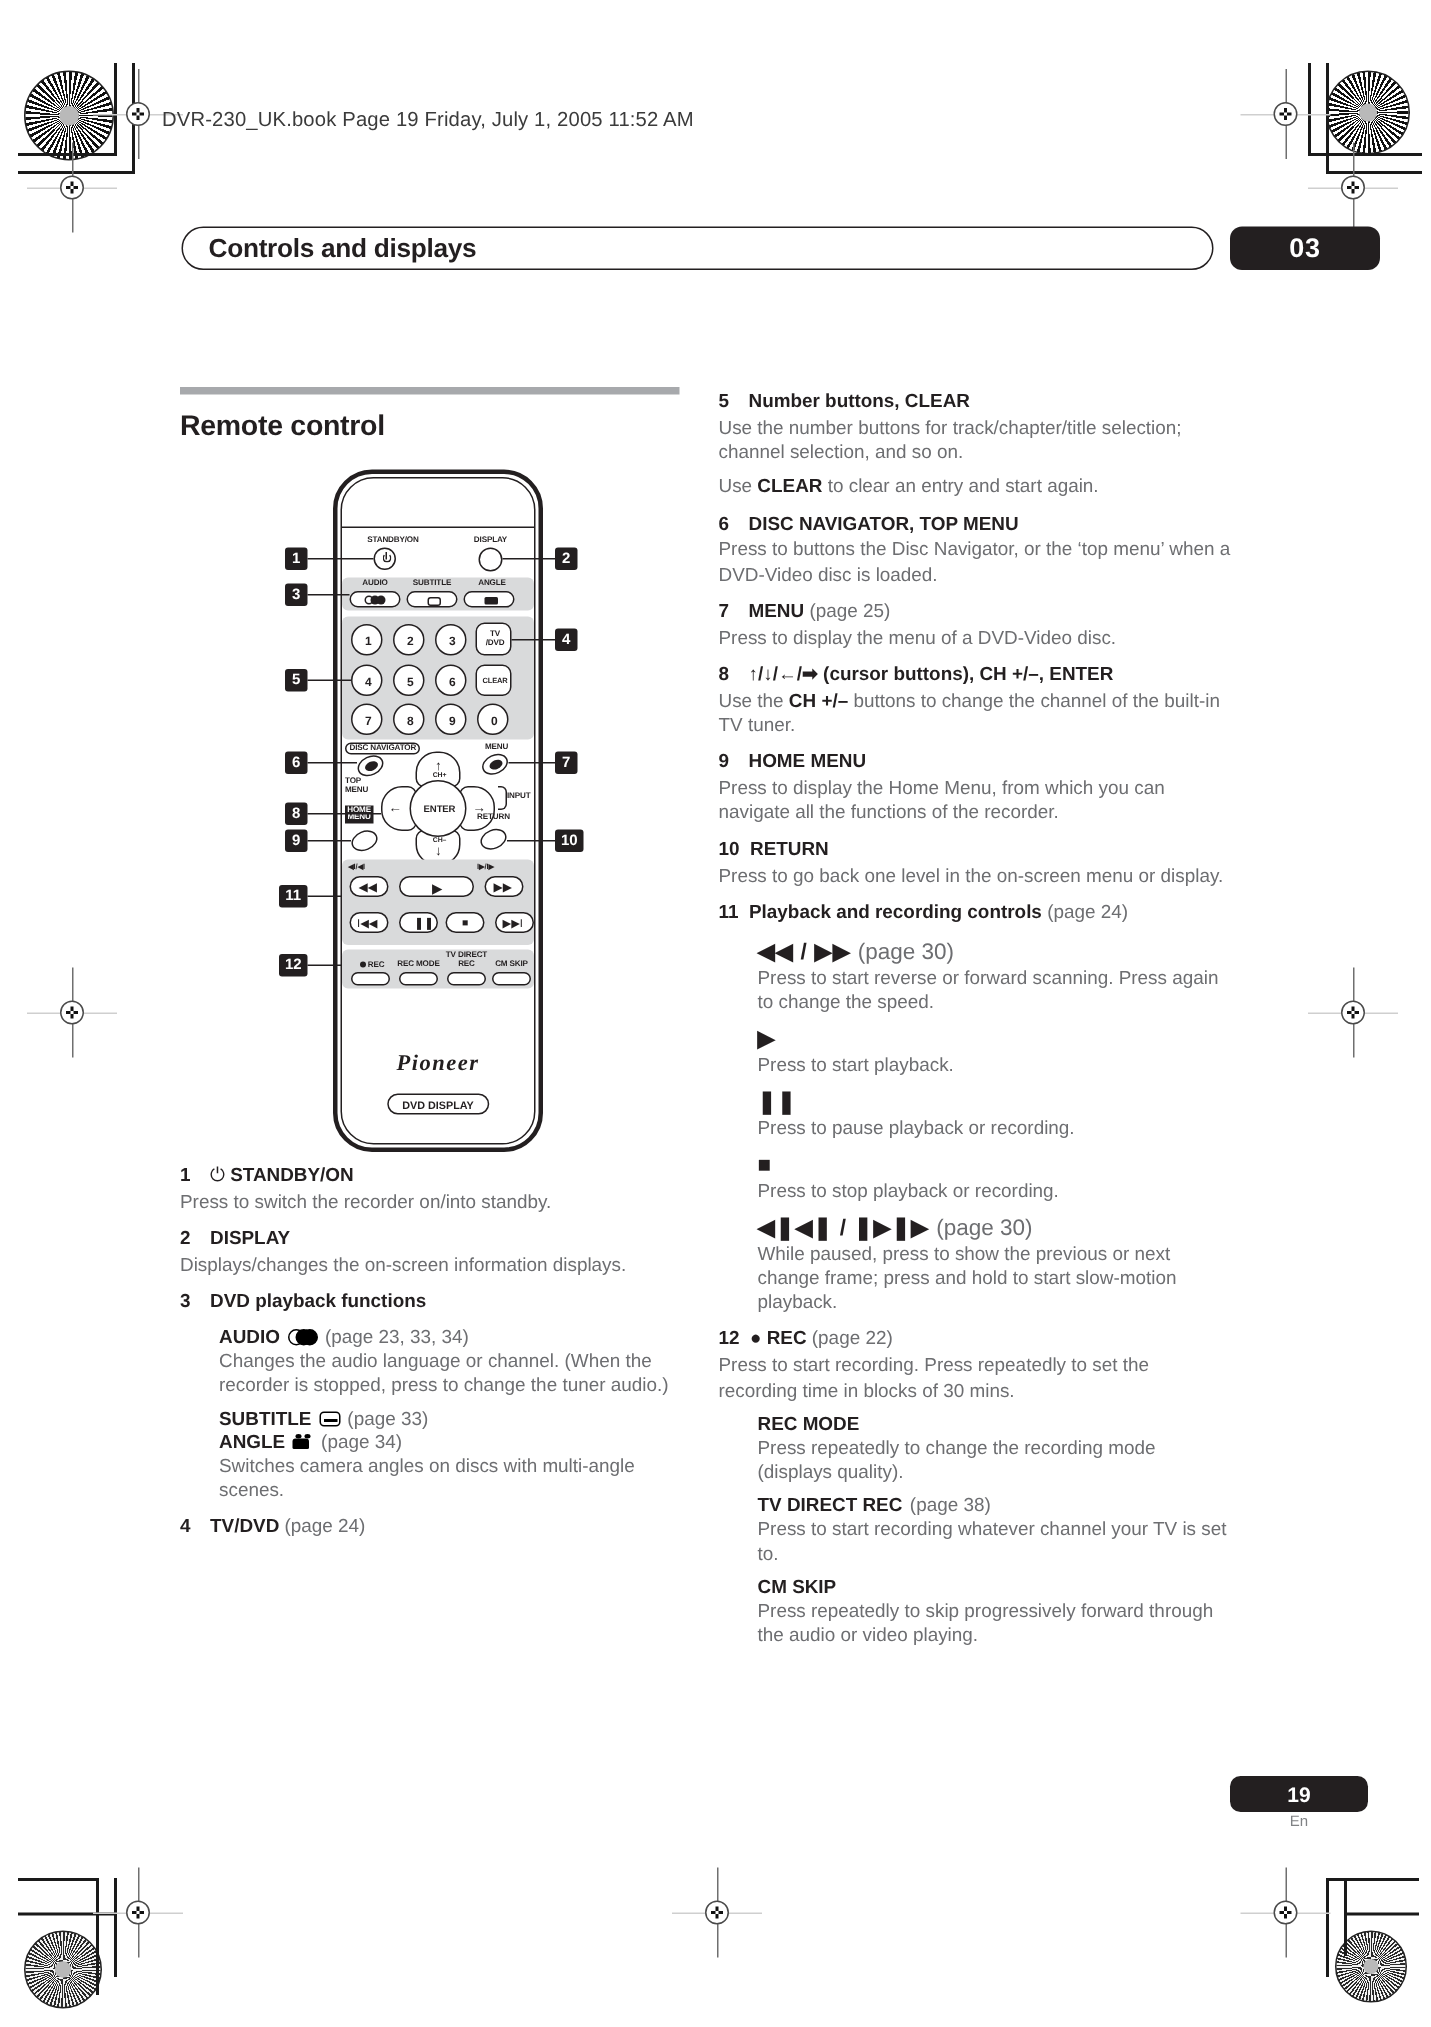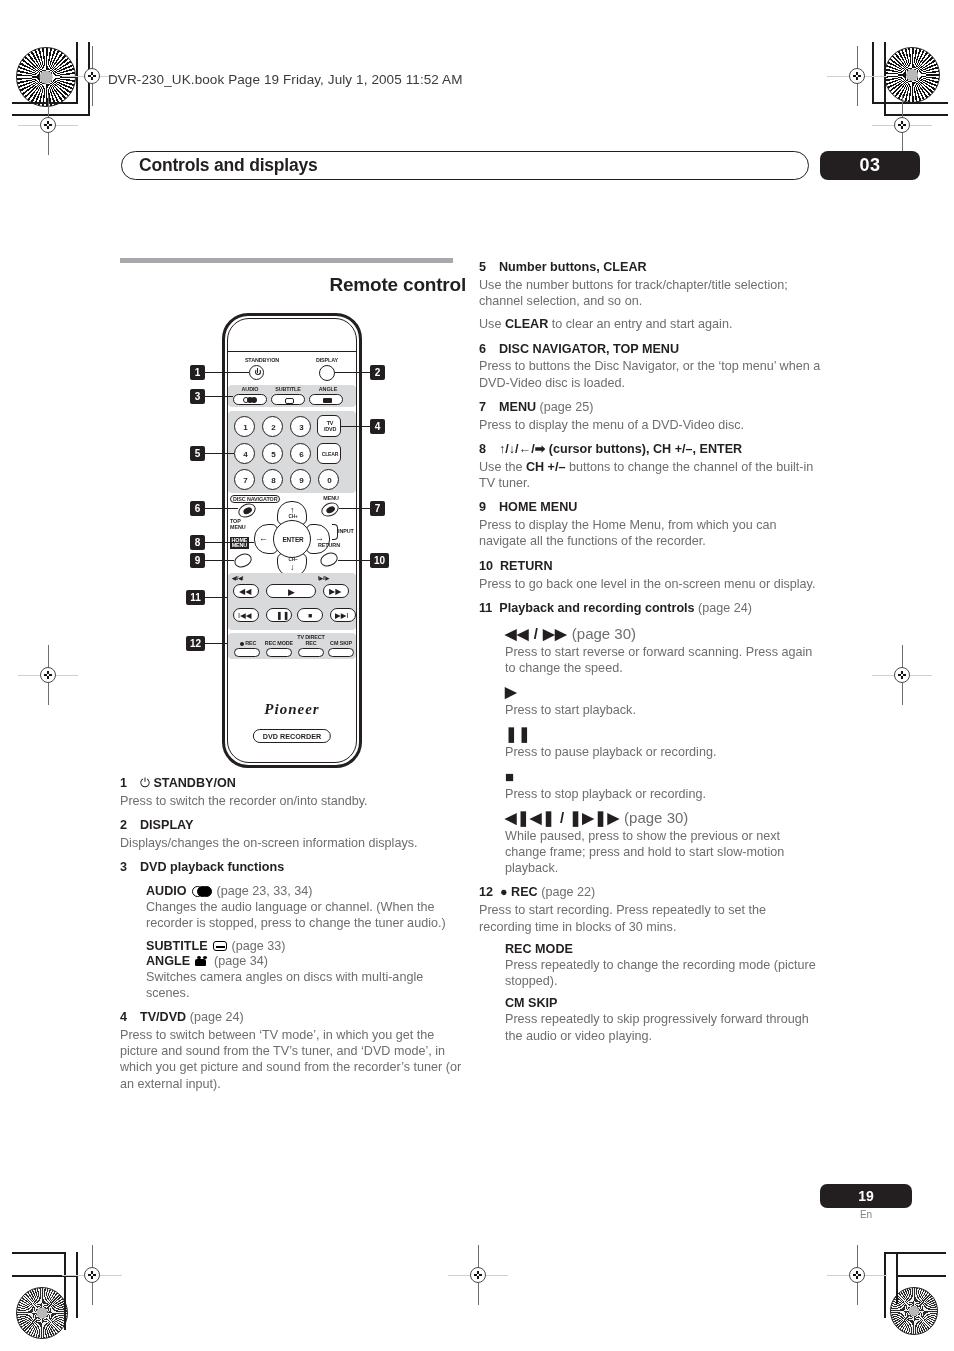"Remote control" .col { text-align: right -> none }
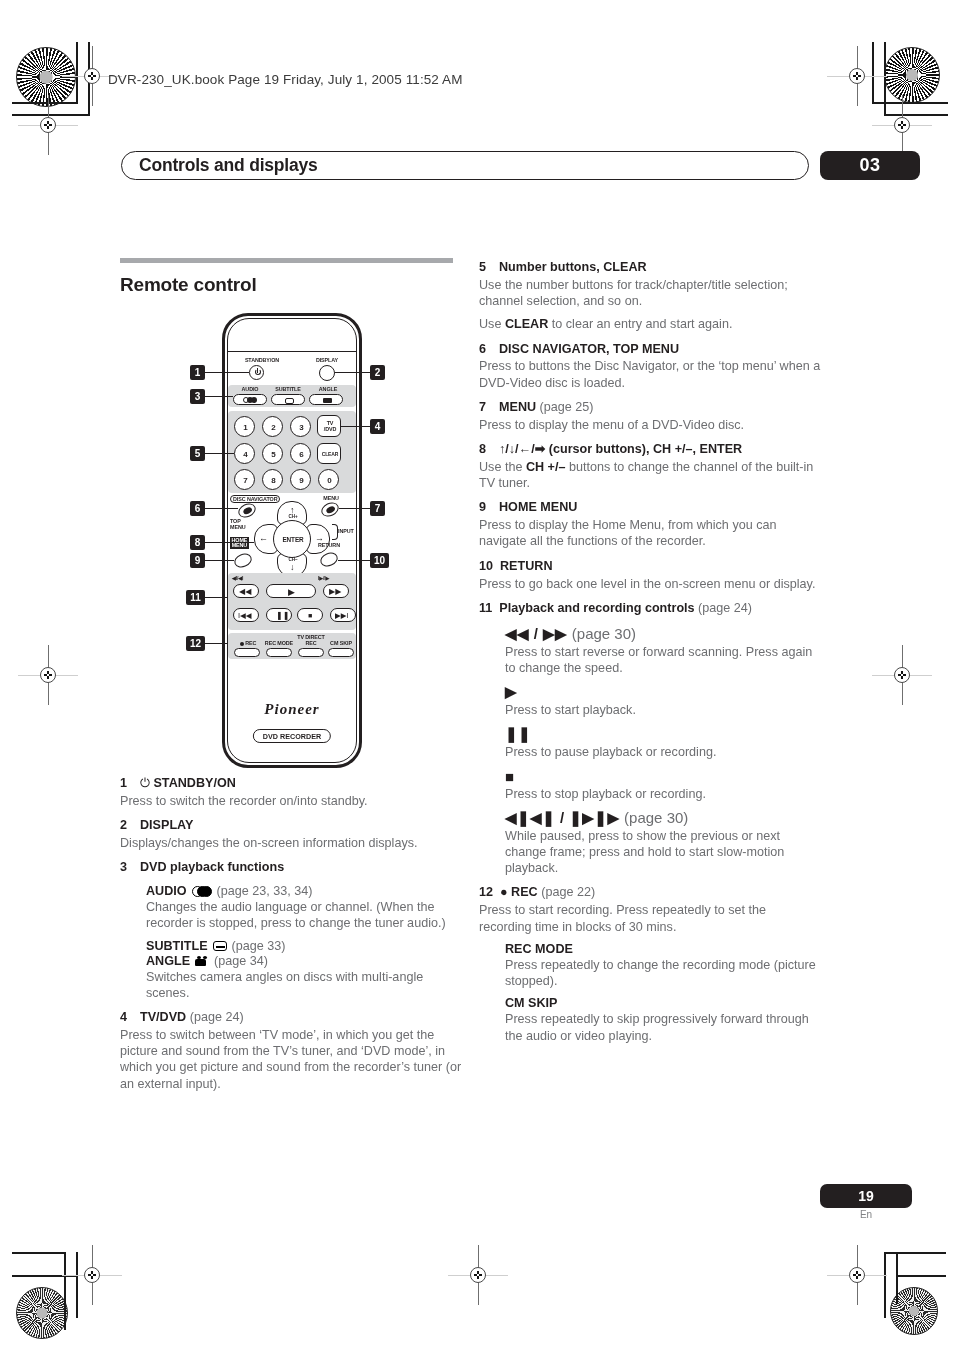"DVD RECORDER" div.dvdrec { text: RECORDER -> DISPLAY }
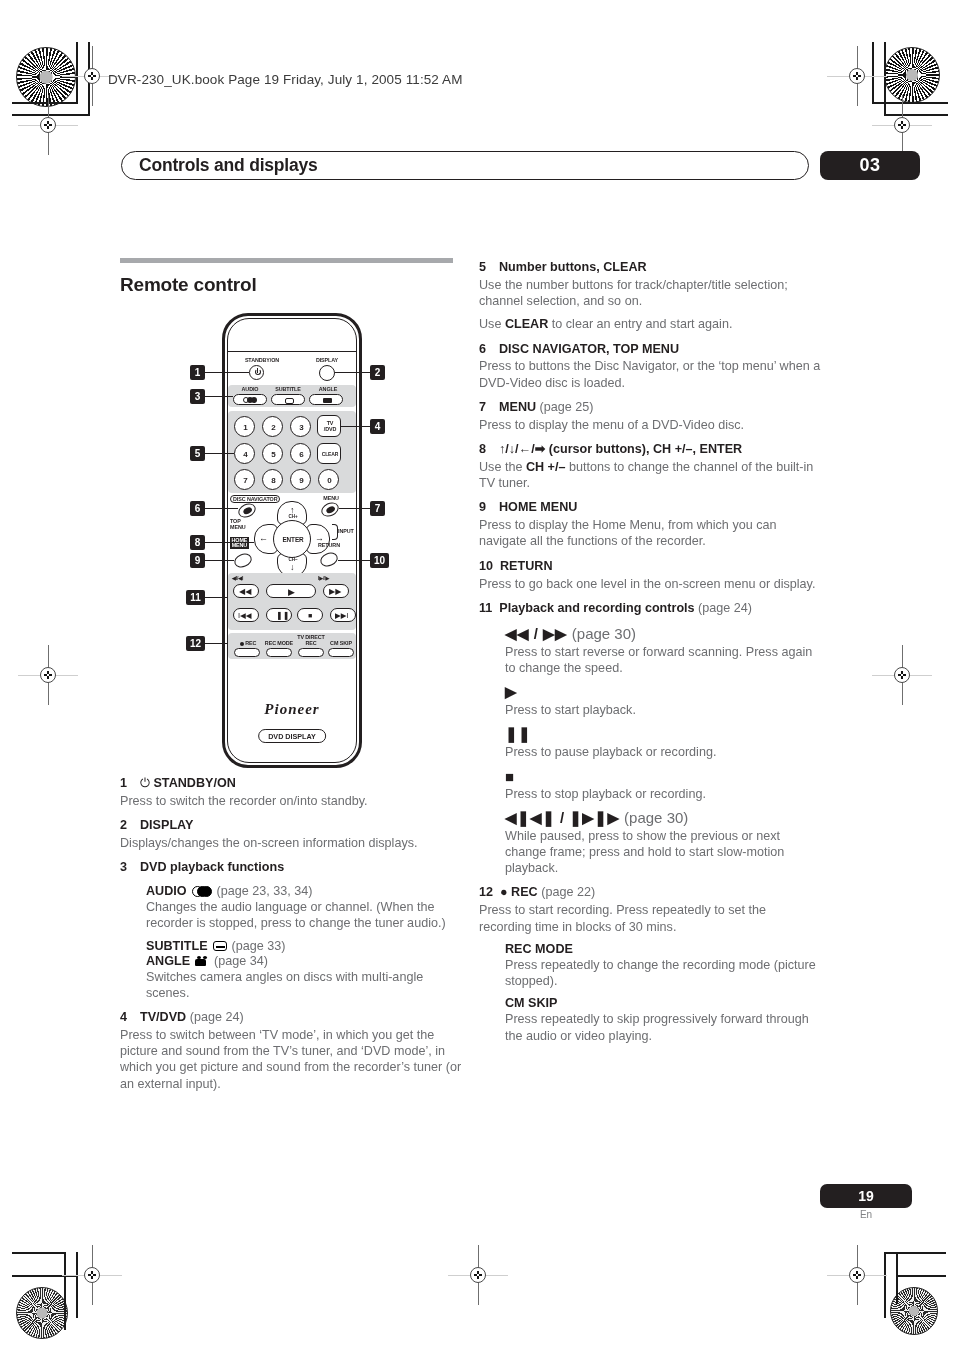"Press repeatedly to change the" p.body { text: picture stopped -> displays quality }
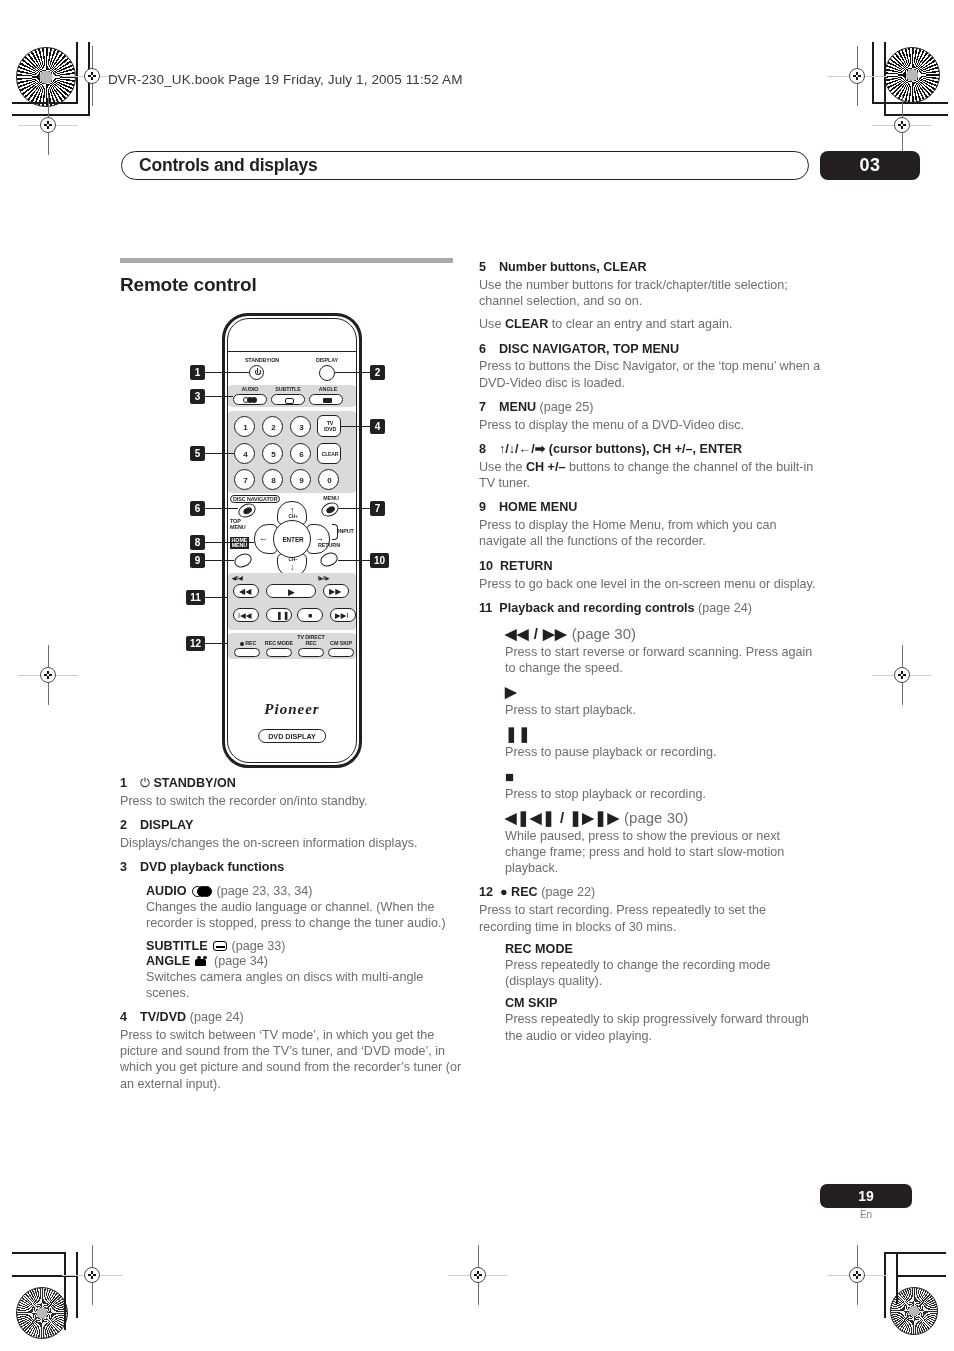"TV DIRECT REC" div.sub { html: none -> <div> <div> <span>TV DIRECT REC</span> <span>(page 38)</span> </div> <p>Press to start recording whatever channel your TV is set to.</p> </div> }
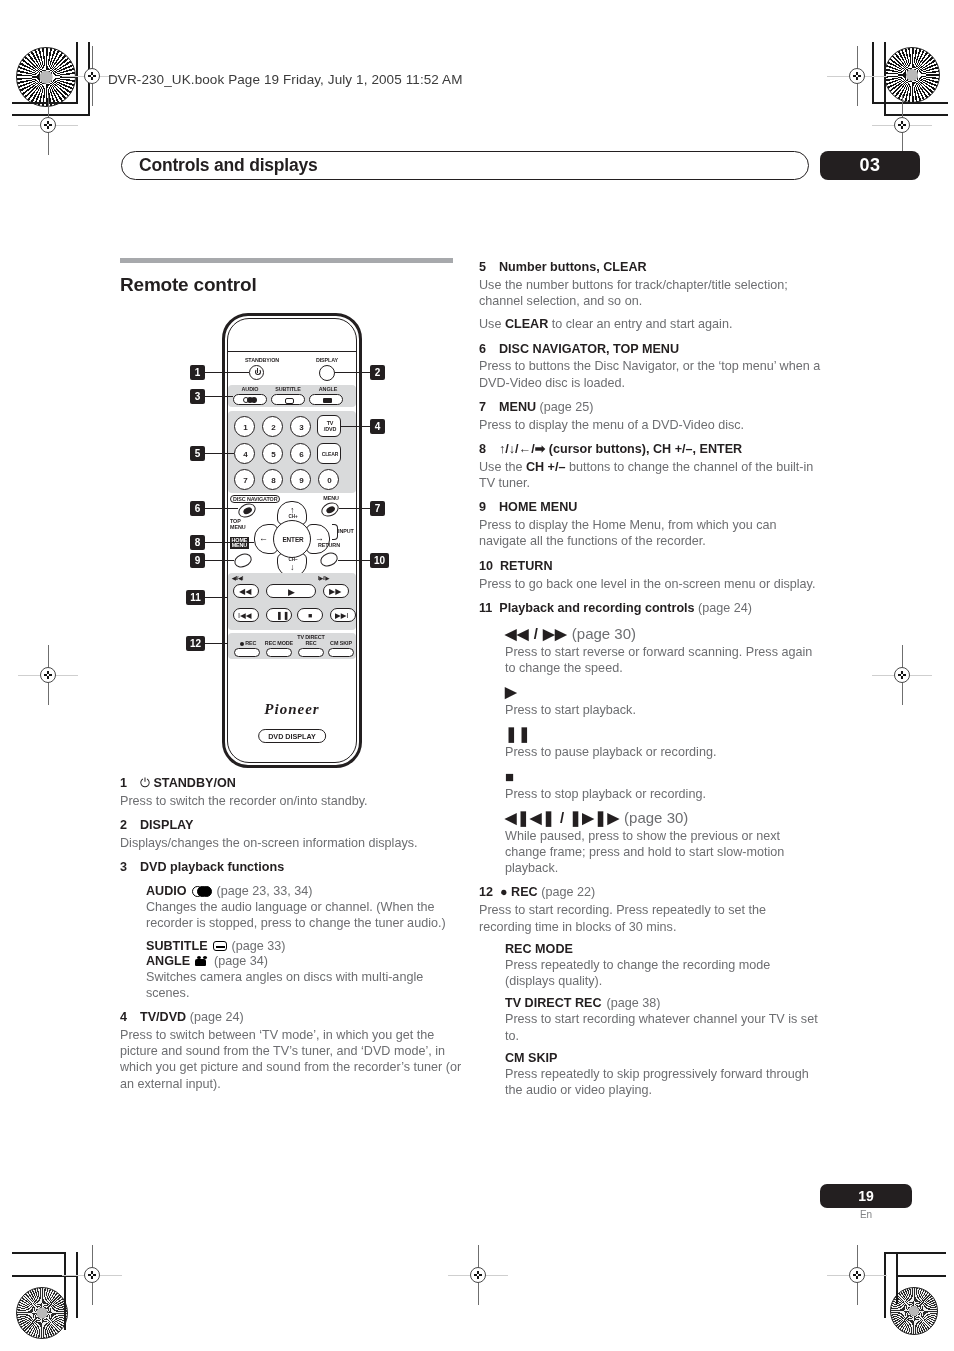"Press to switch between ‘TV" p.body { html: <p>Press to switch between ‘TV mode’, in which you get the picture and sound from the TV’s tuner, and ‘DVD mode’, in which you get picture and sound from the recorder’s tuner (or an external input).</p> -> none }
